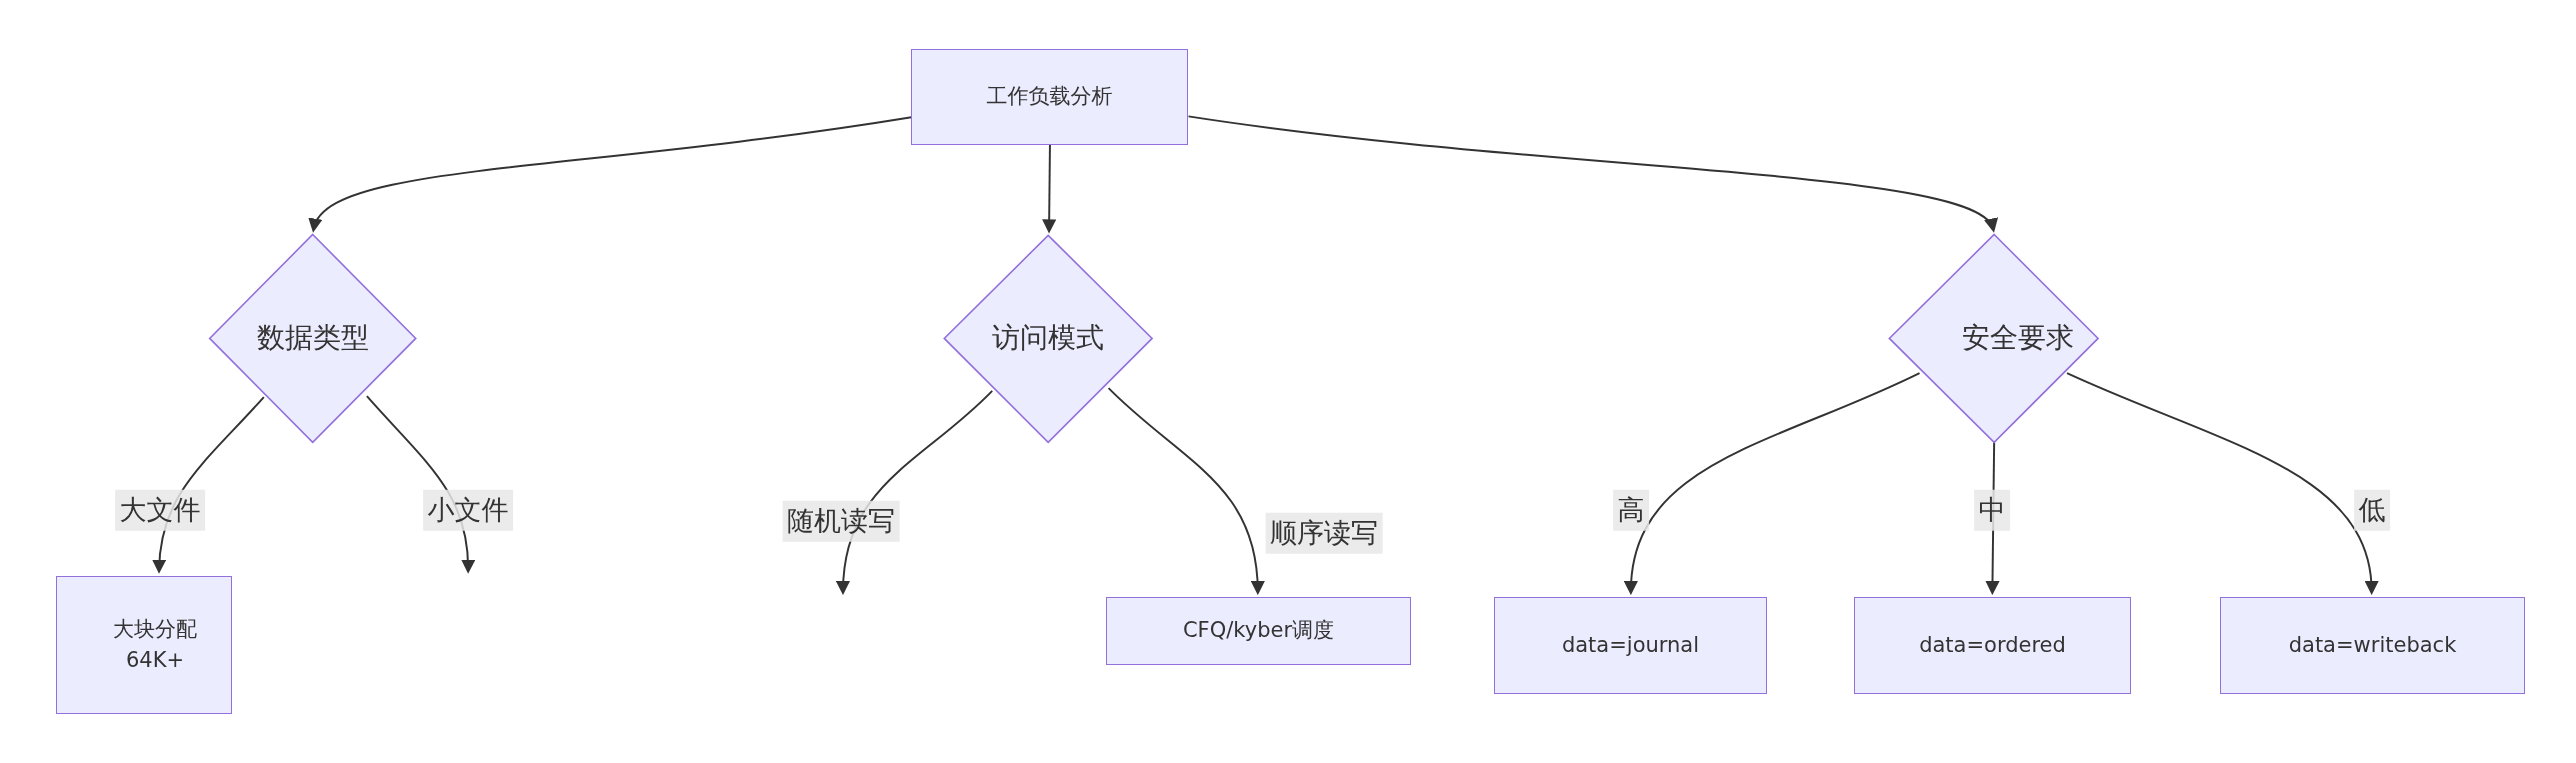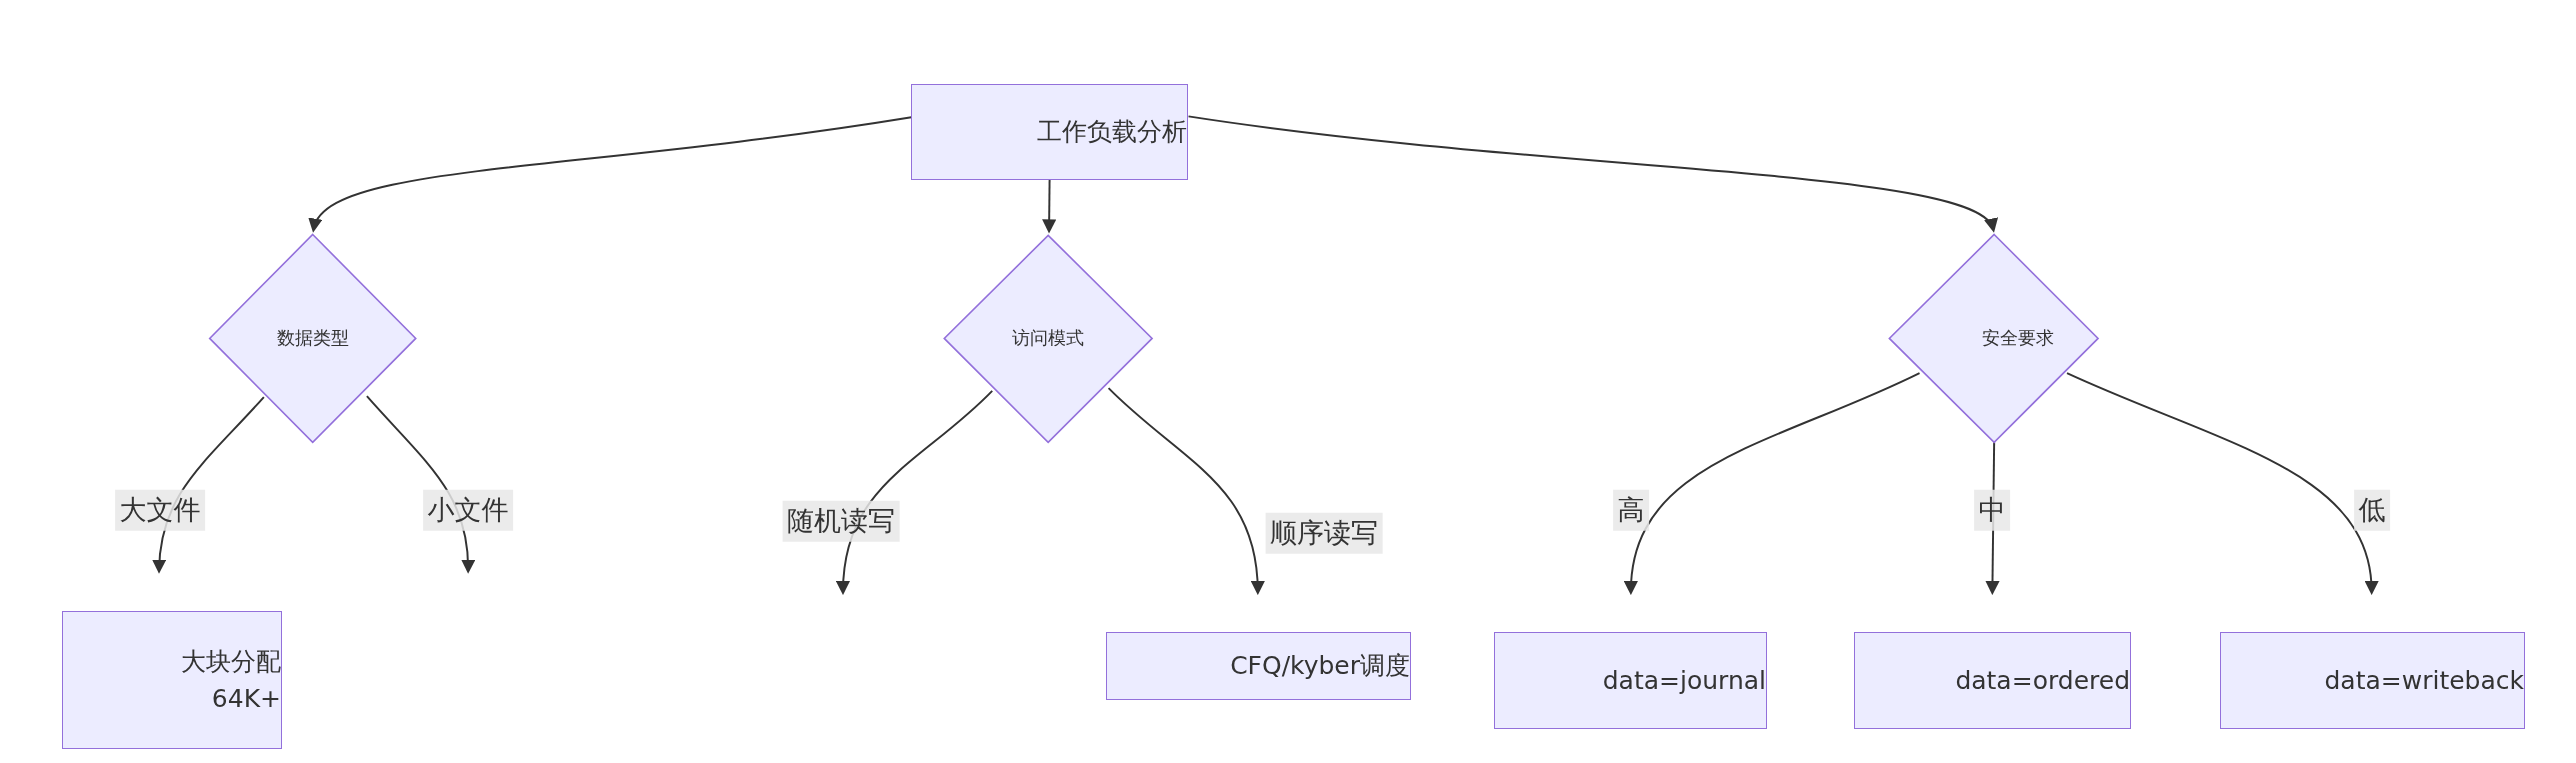"工作负载分析" .node { align-items: flex-end -> center; font-size: 25px -> 21px; margin-top: 35px -> none }
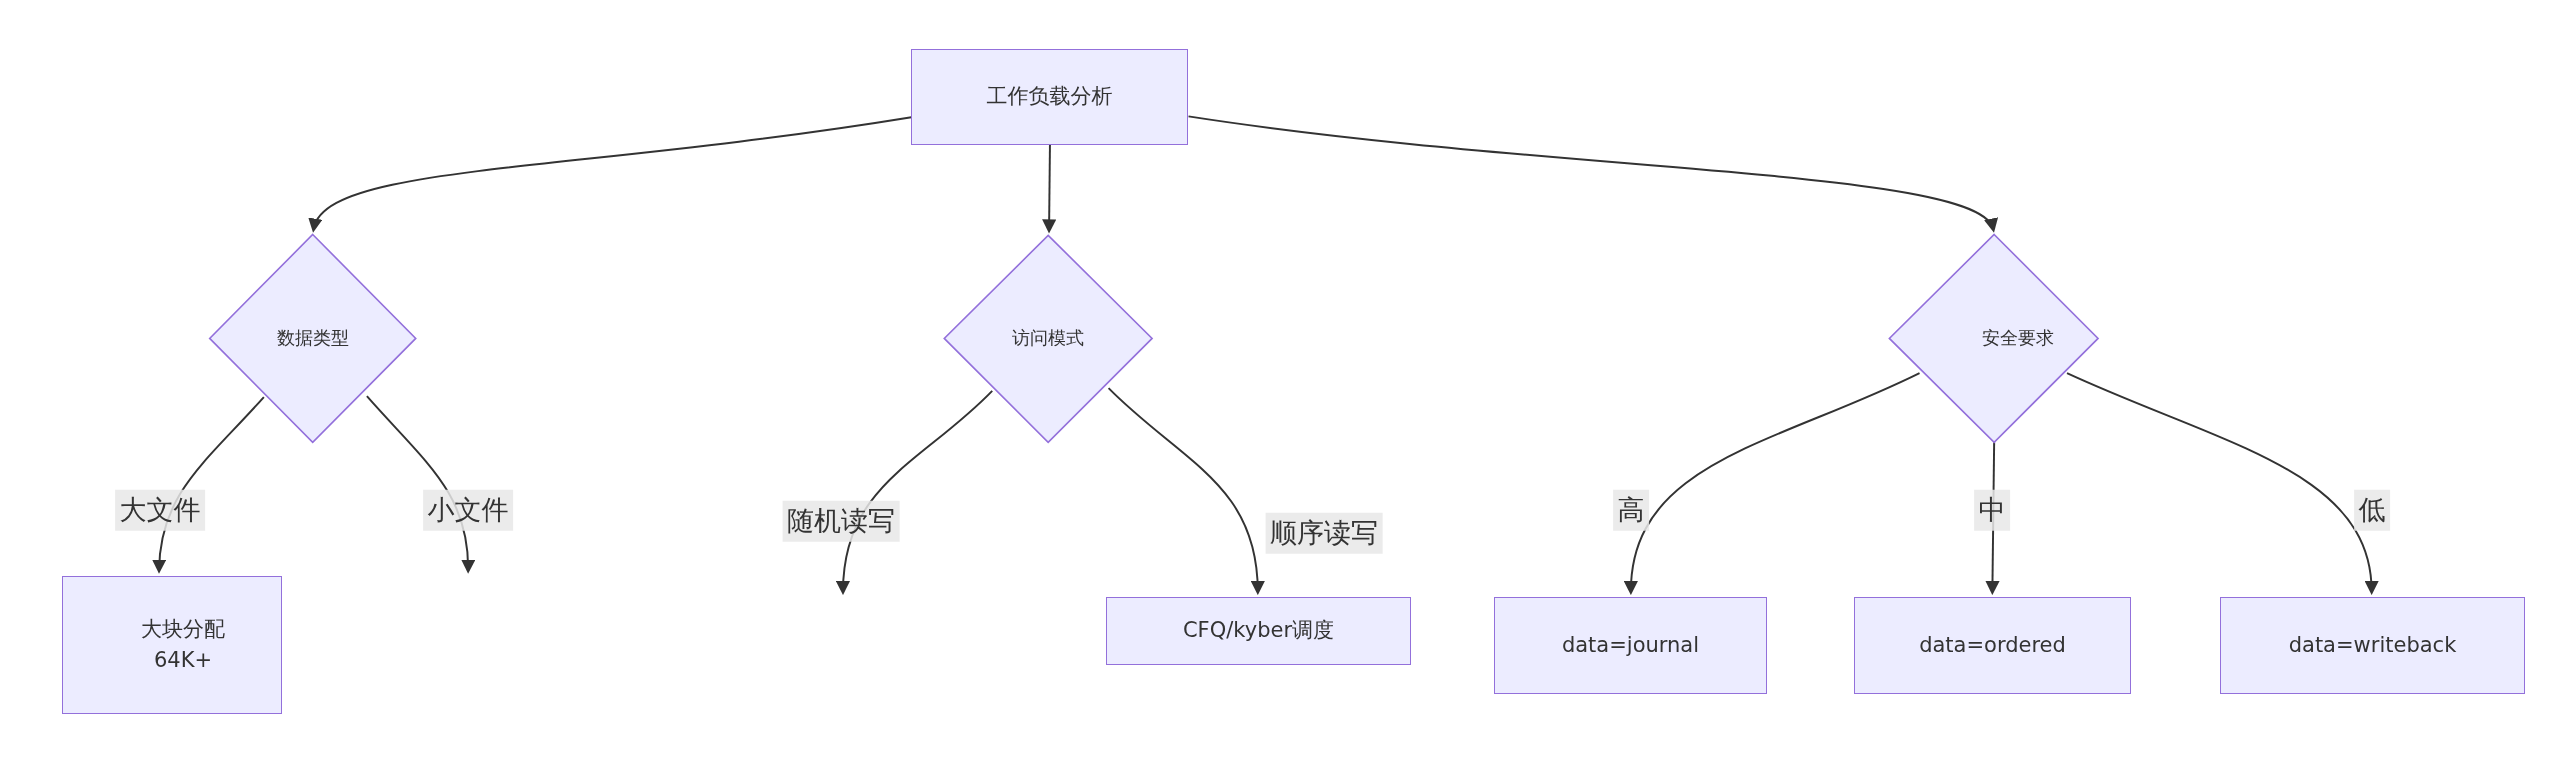"数据类型" .diamond-label { font-size: 18px -> 28px }
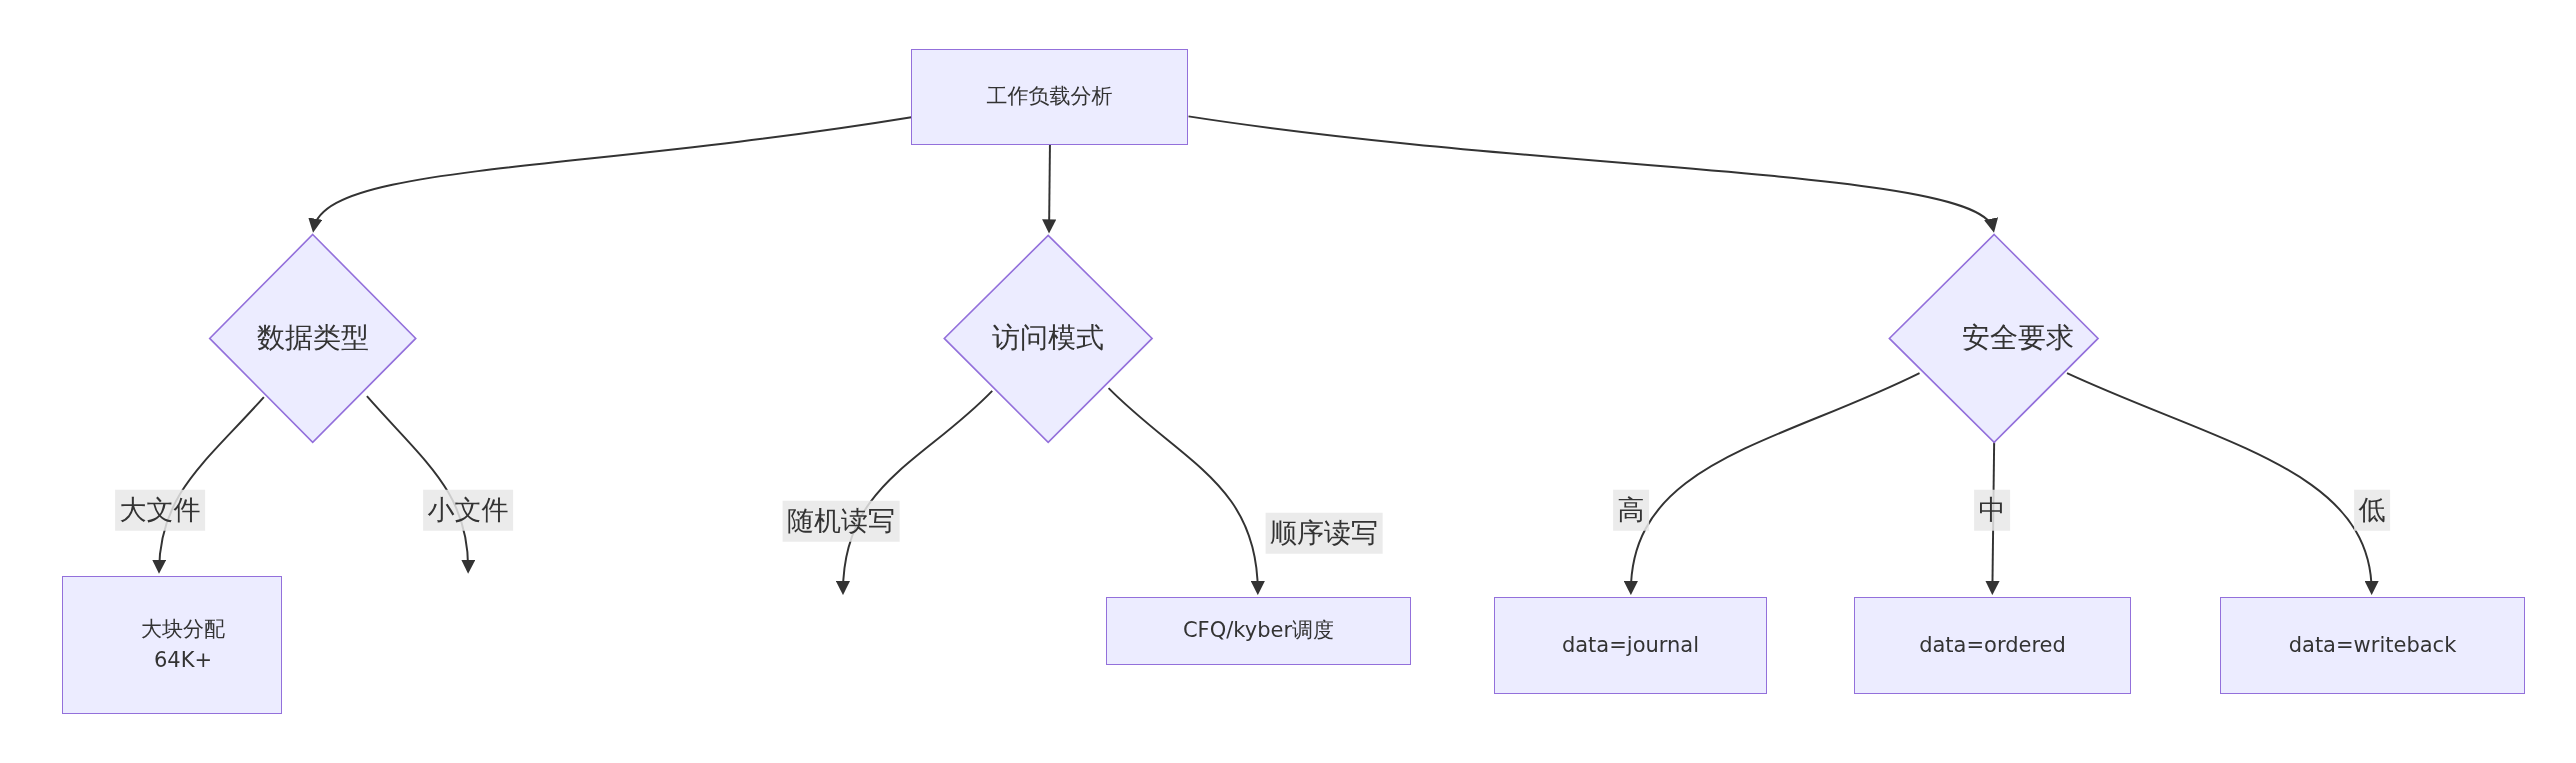"大块分配" div.node { left: 62px -> 56px; width: 220px -> 176px }
